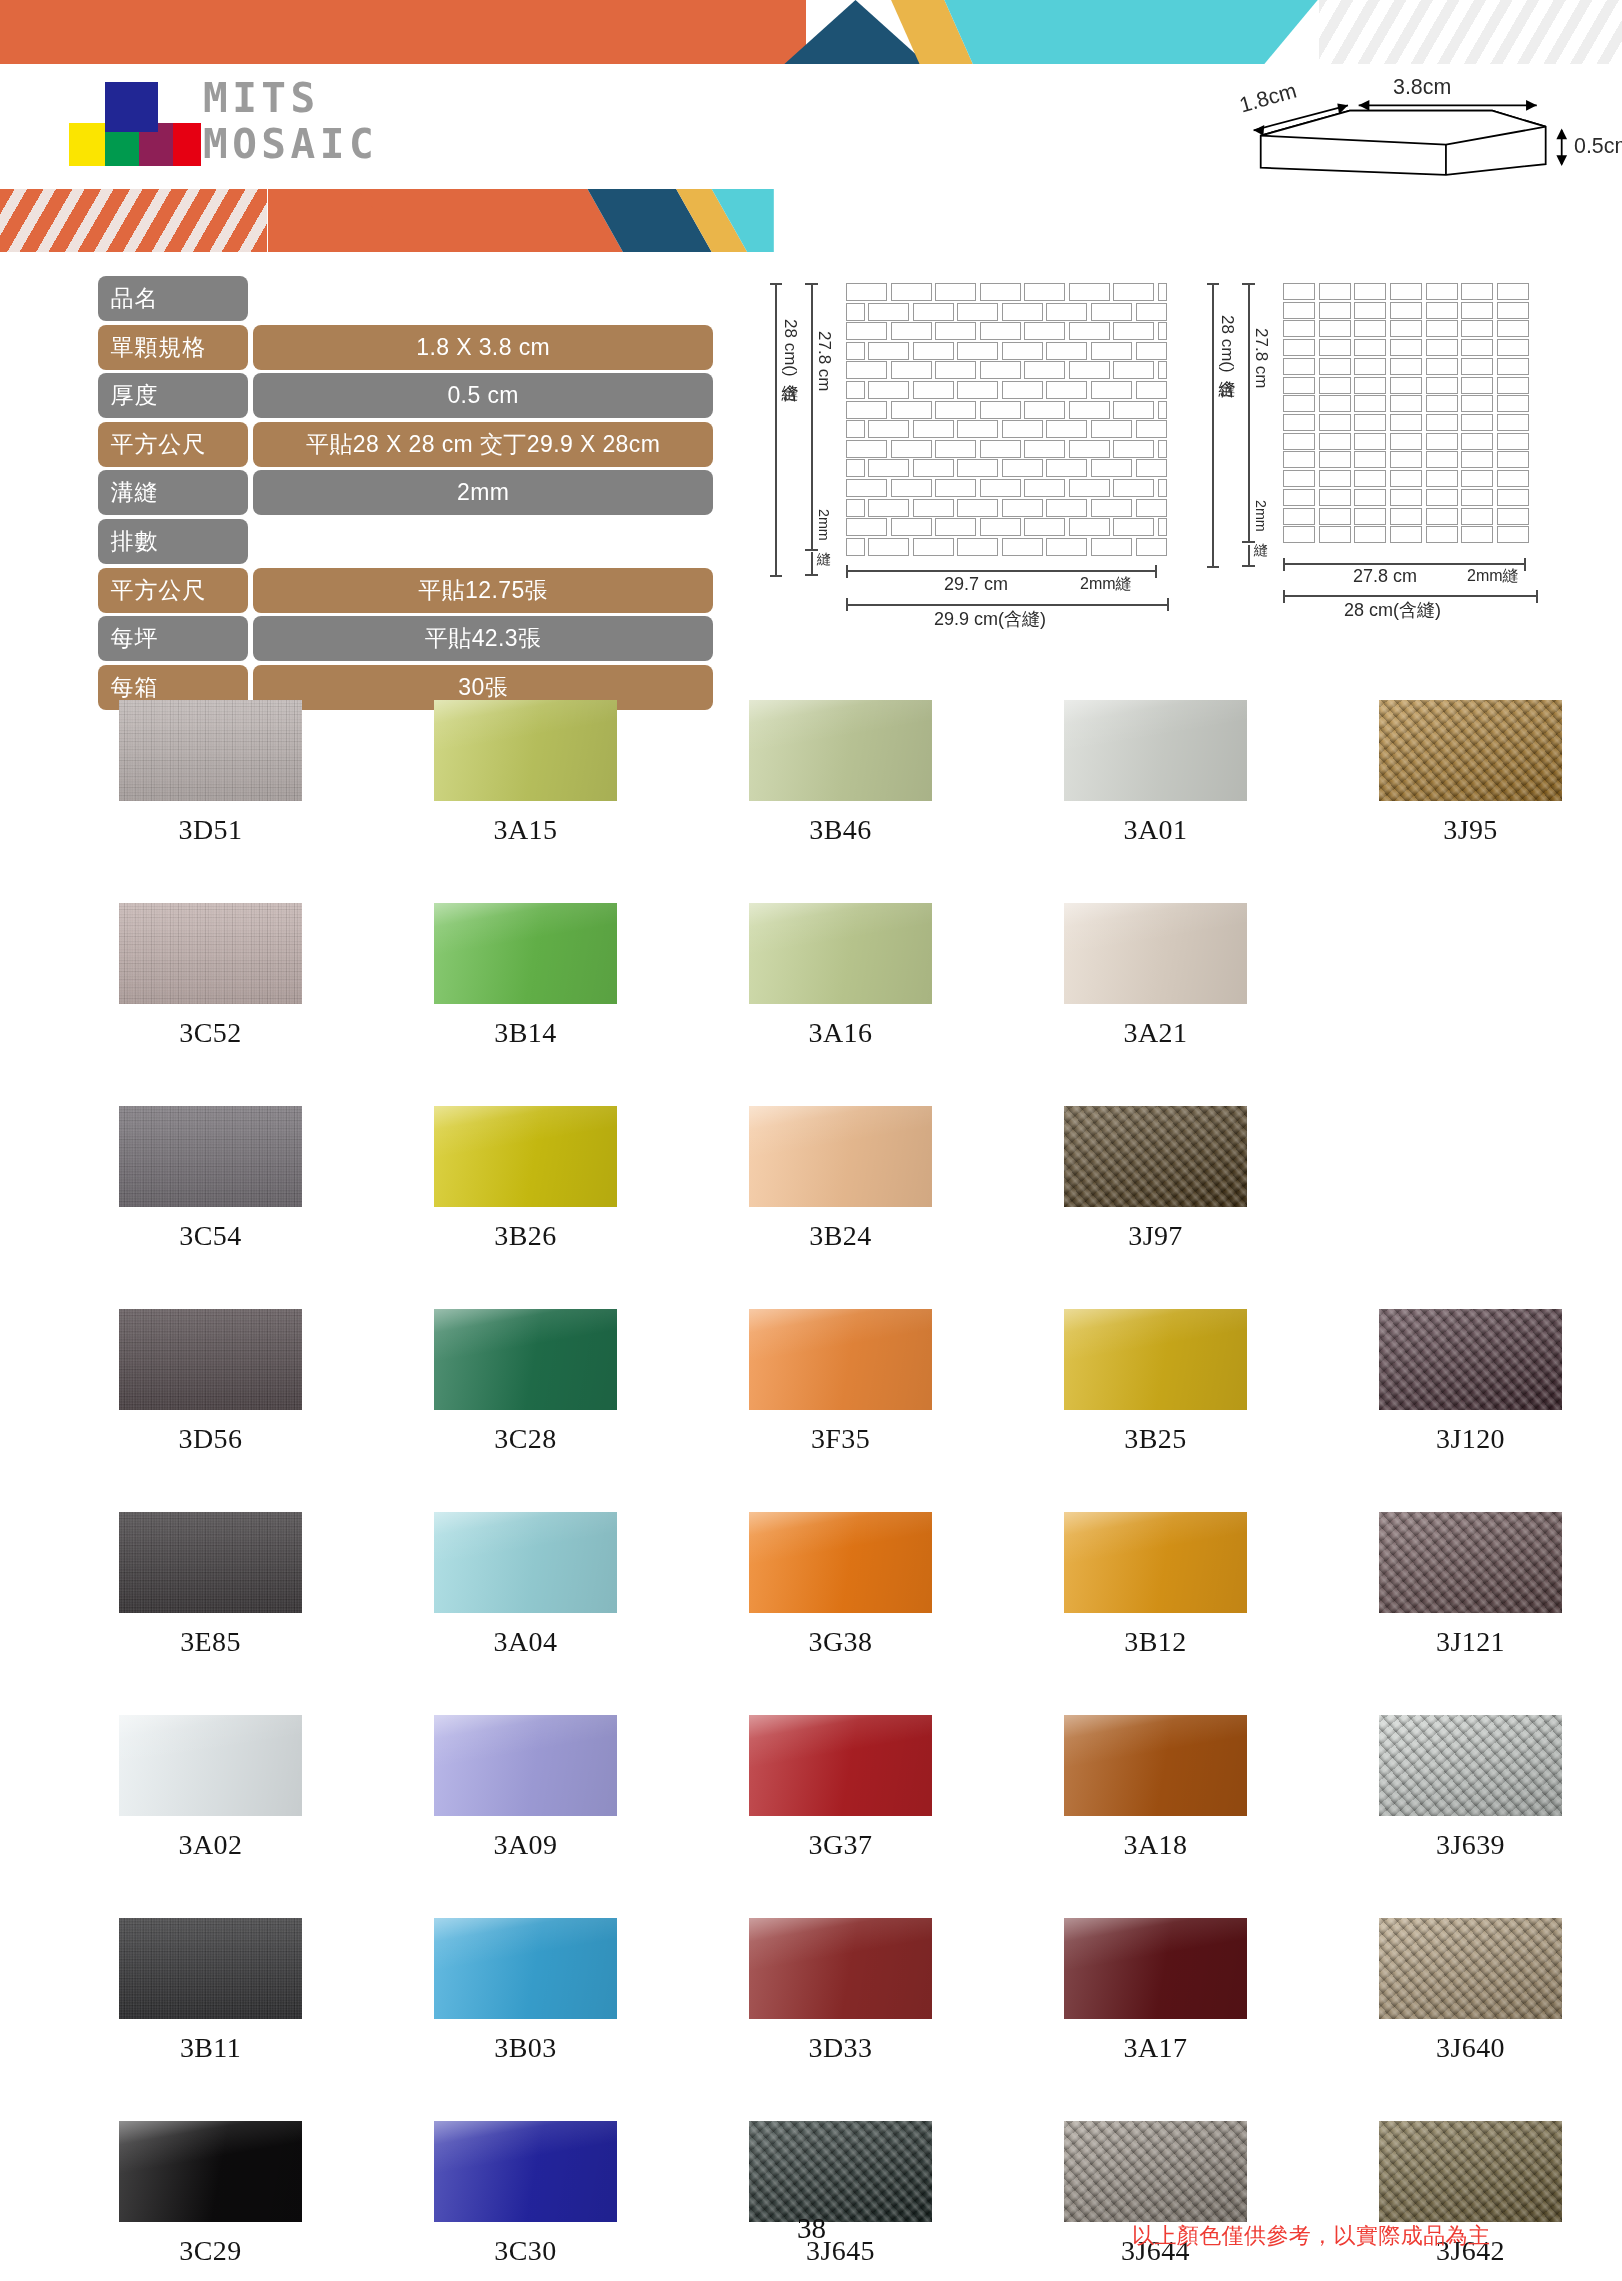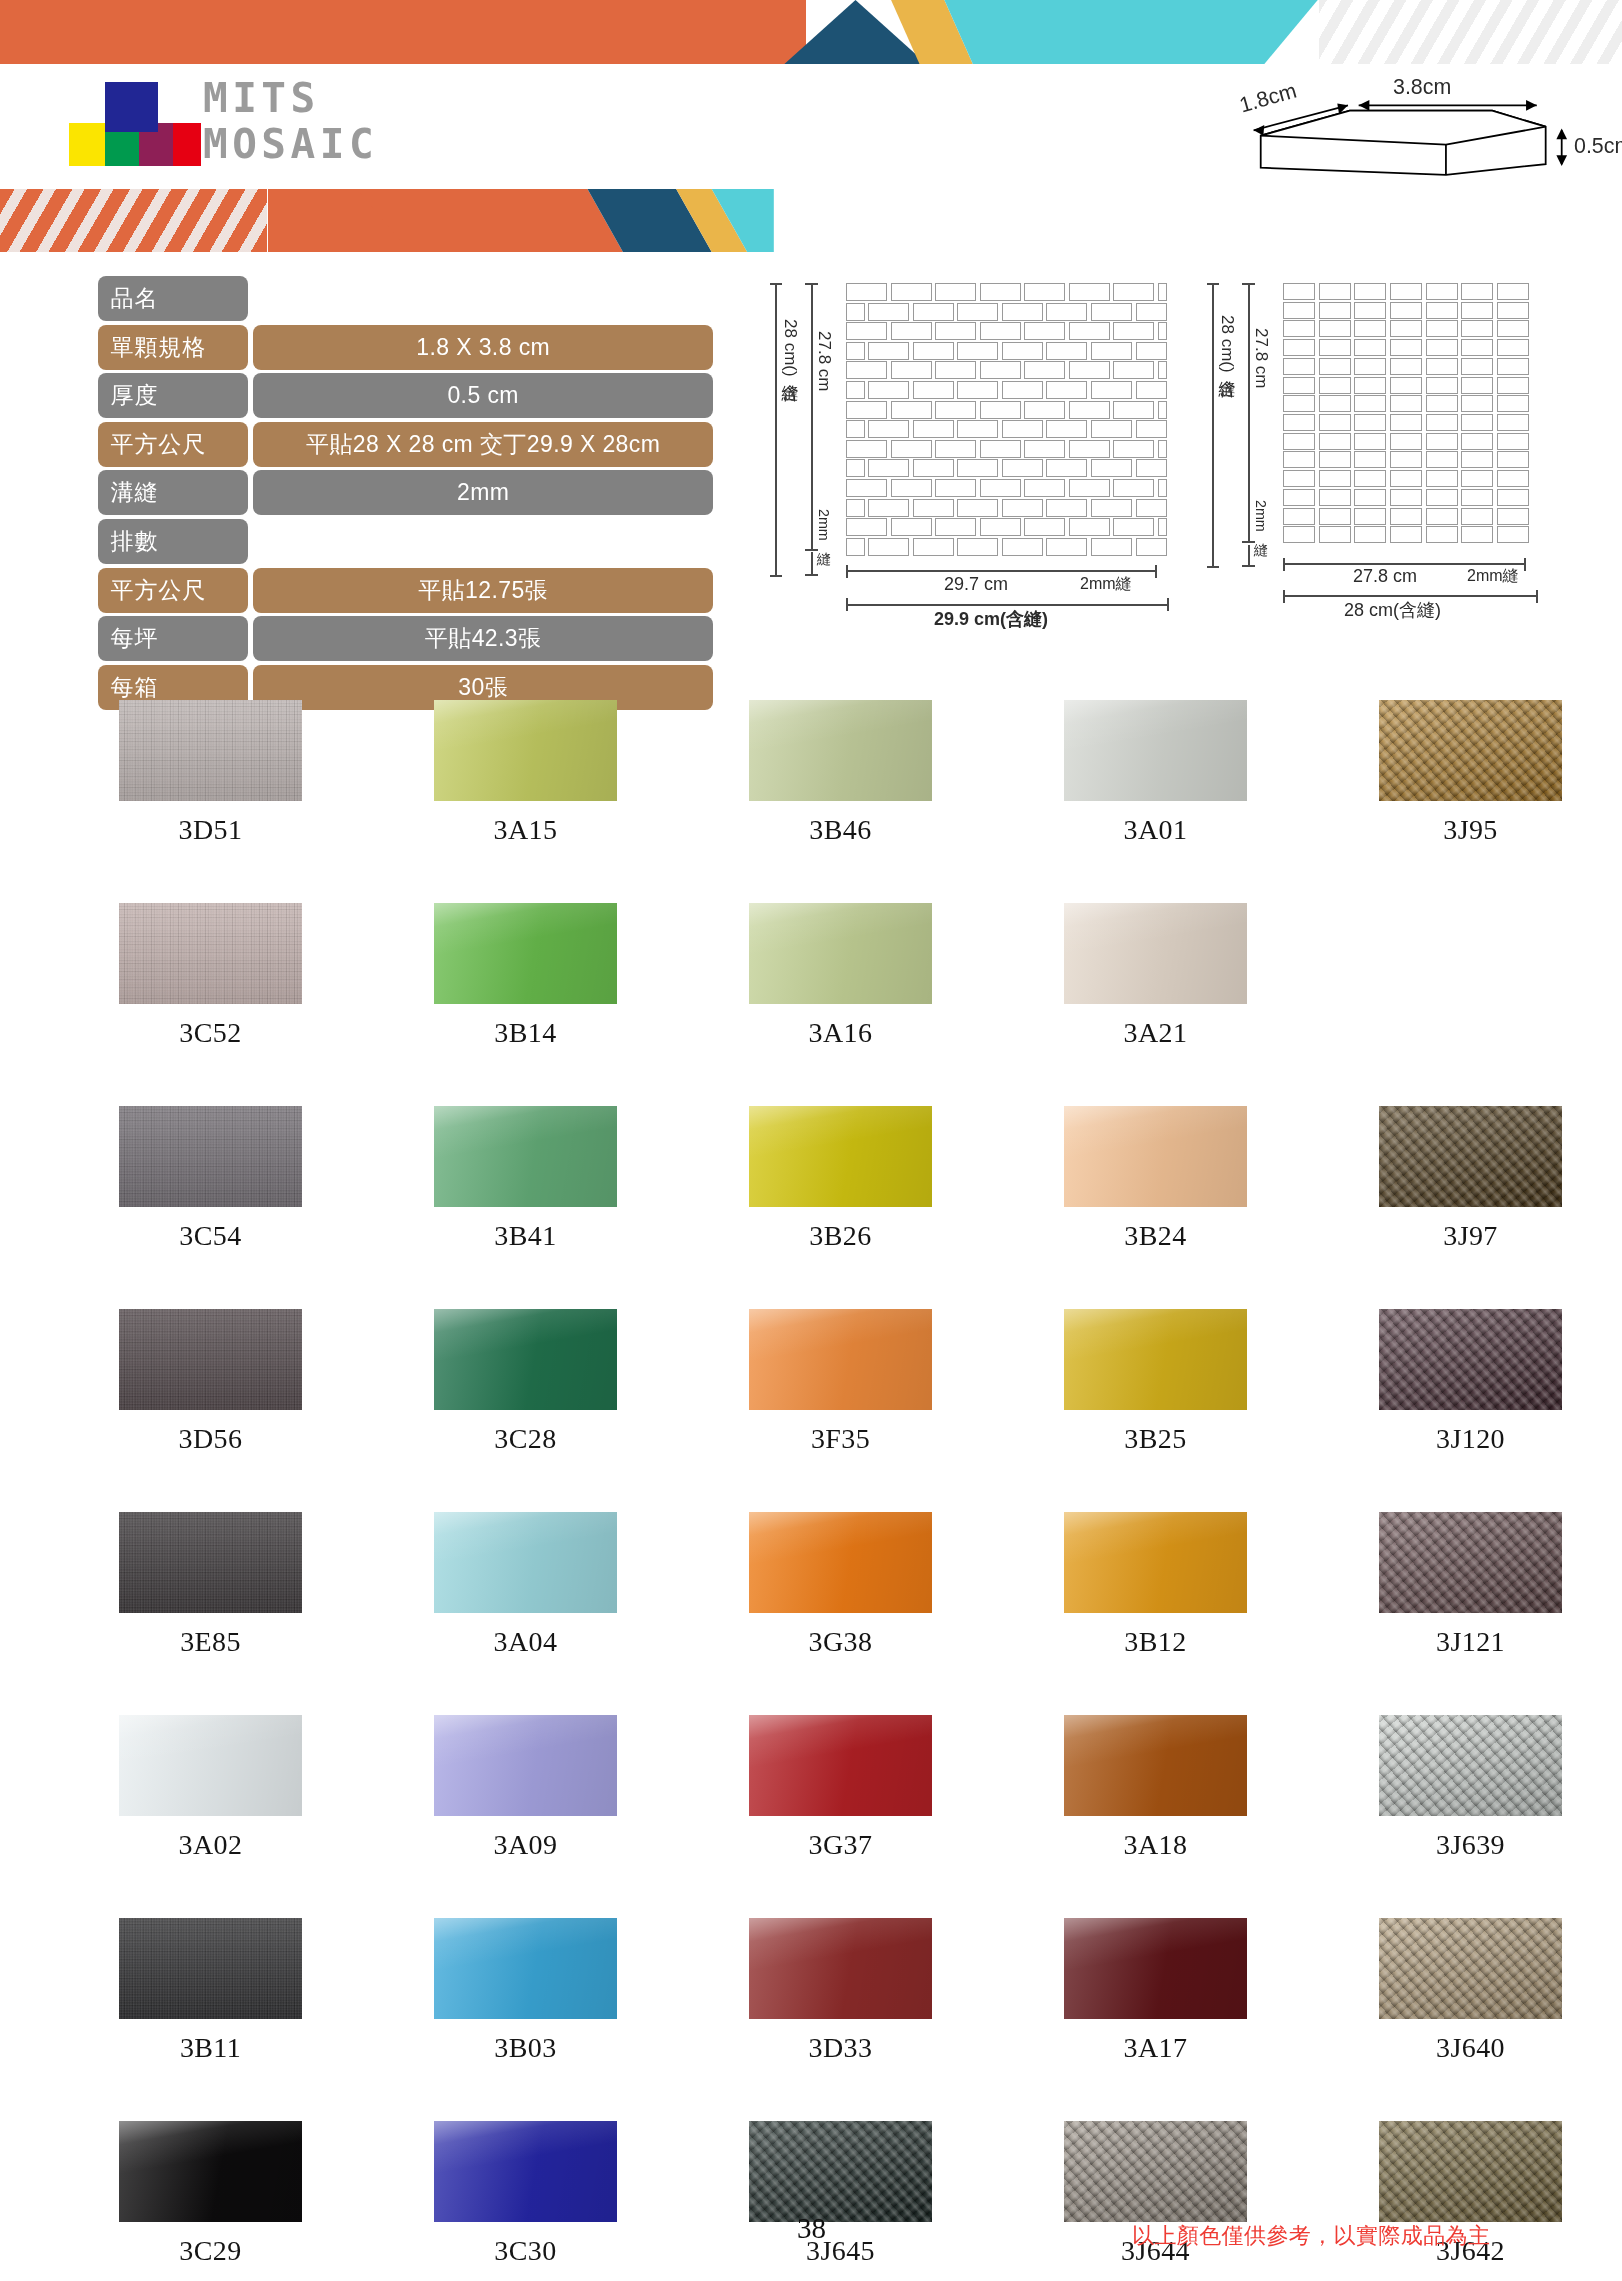"29.9 cm(含縫)" div.dim-label { font-weight: bold -> none }
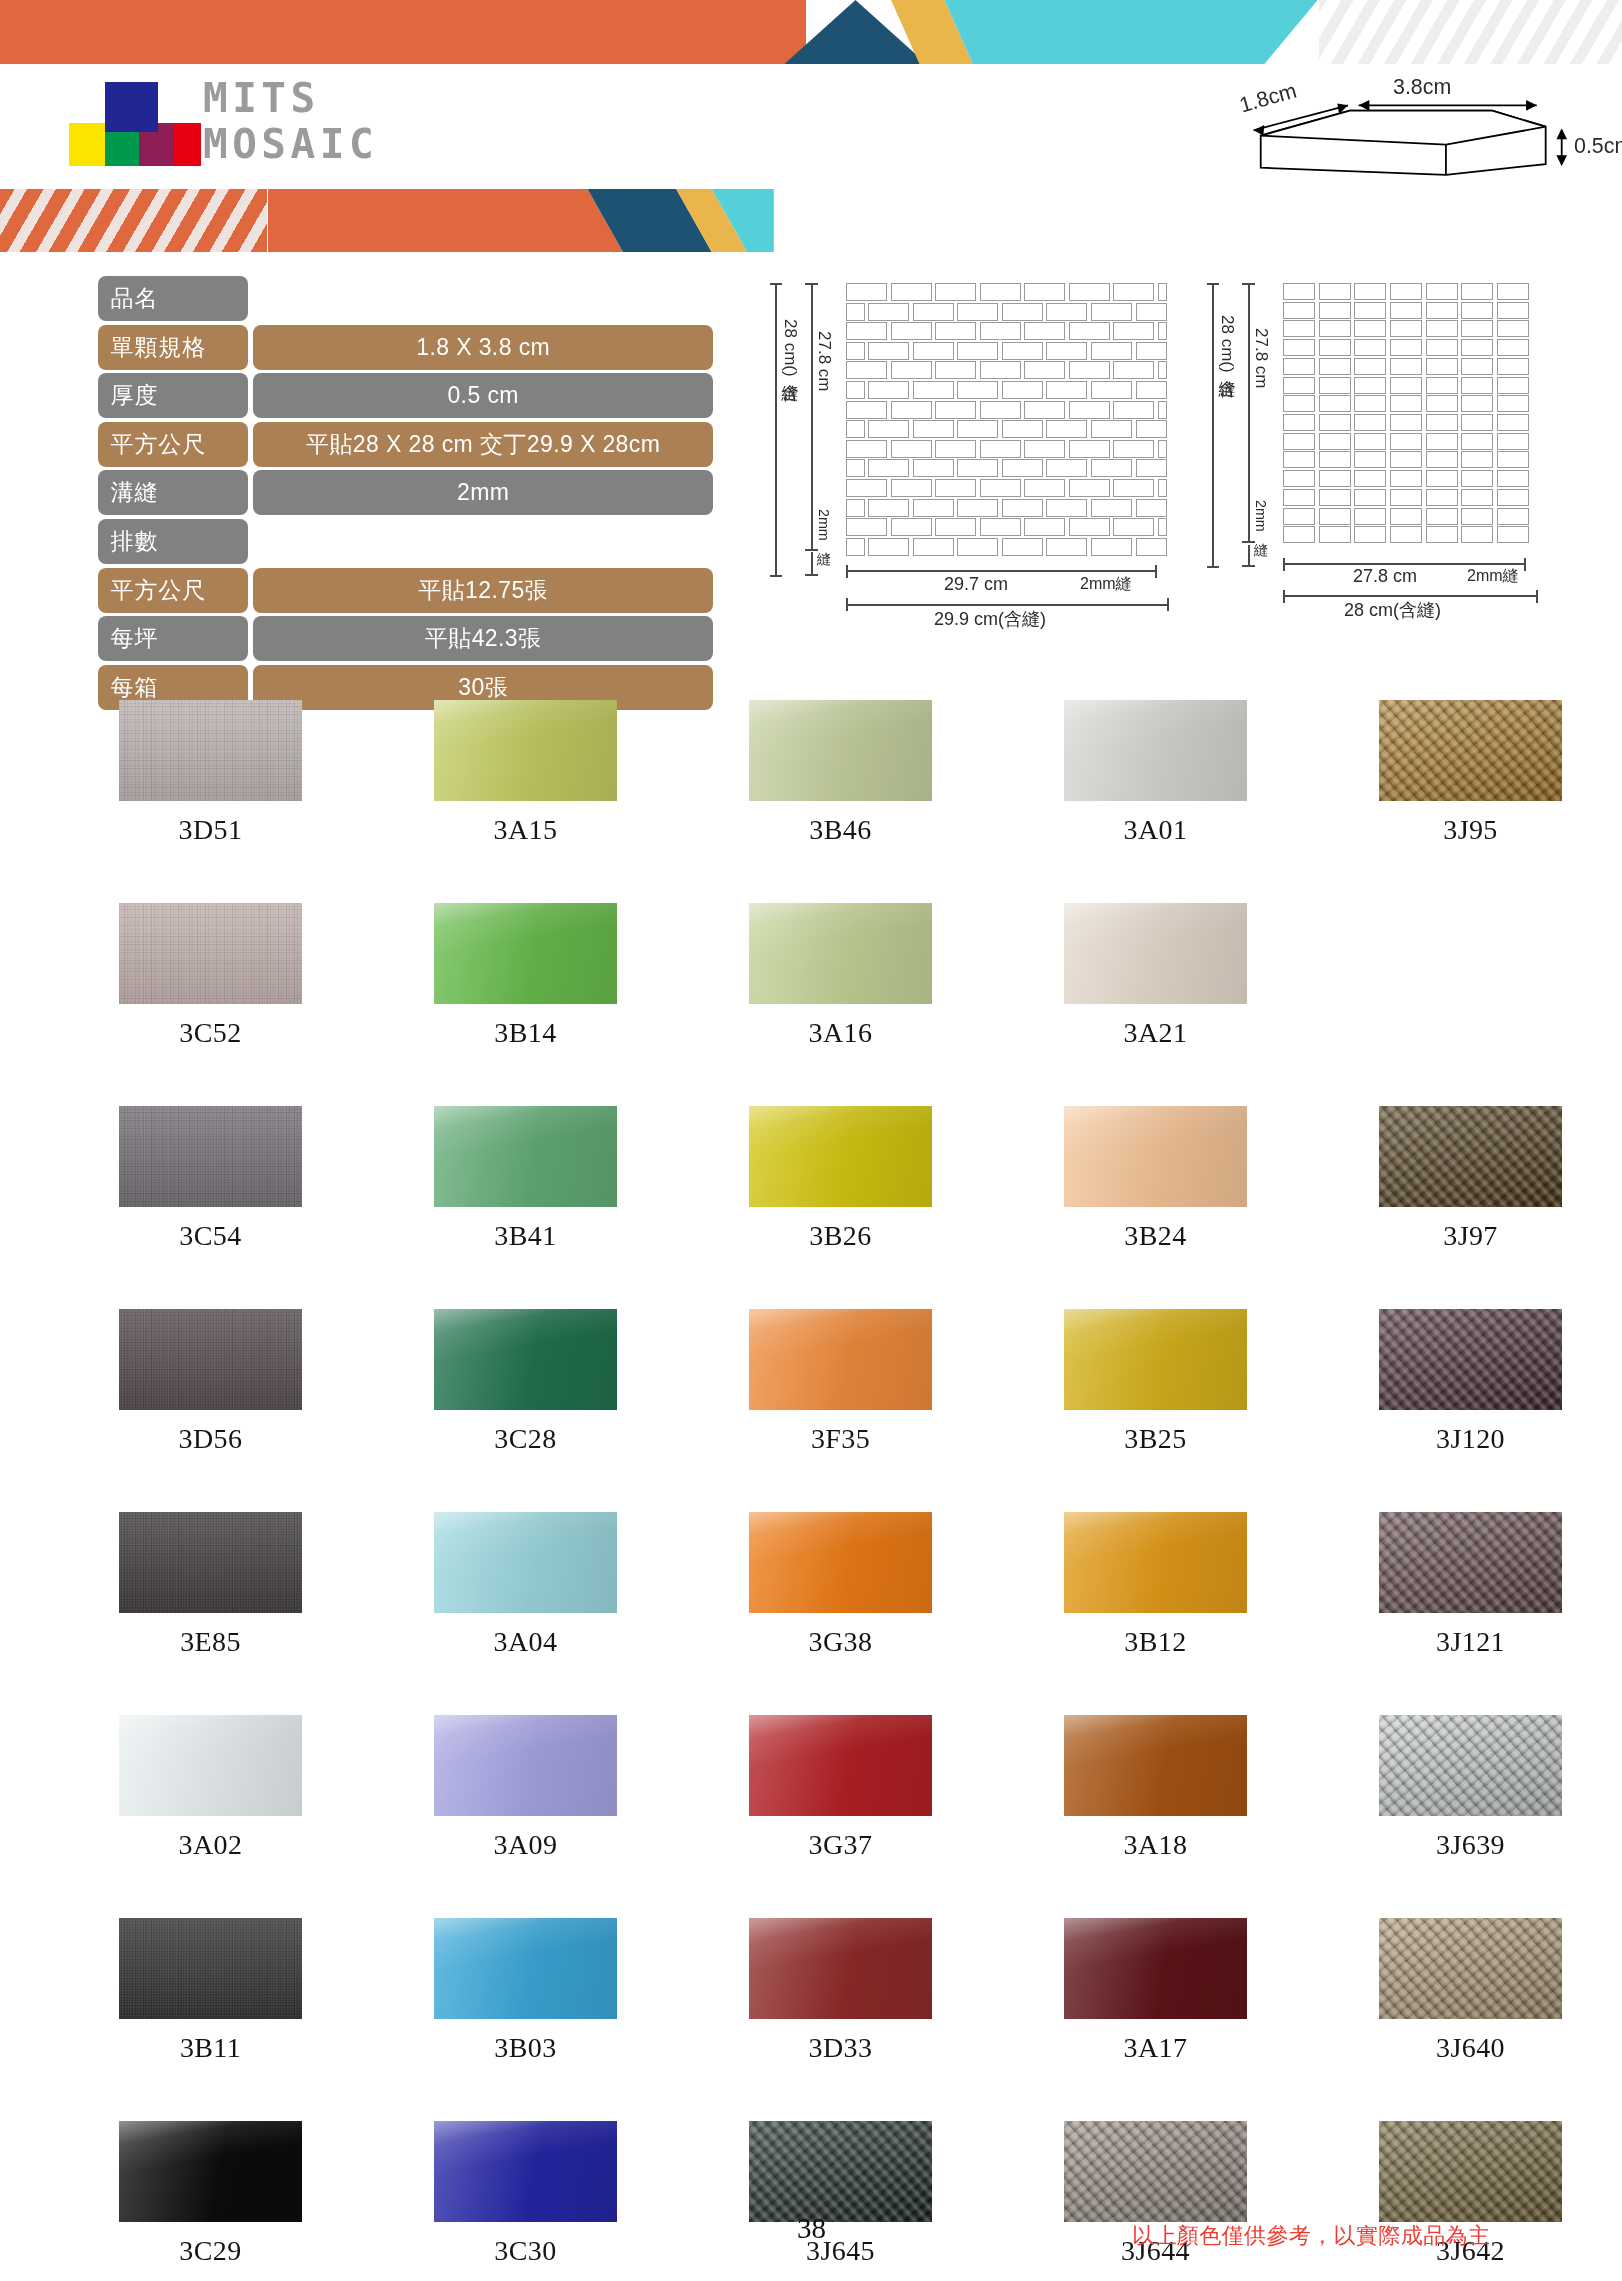"3B41" div.swatch-cell { html: <div> <div></div> <div>3B41</div> </div> -> none }
